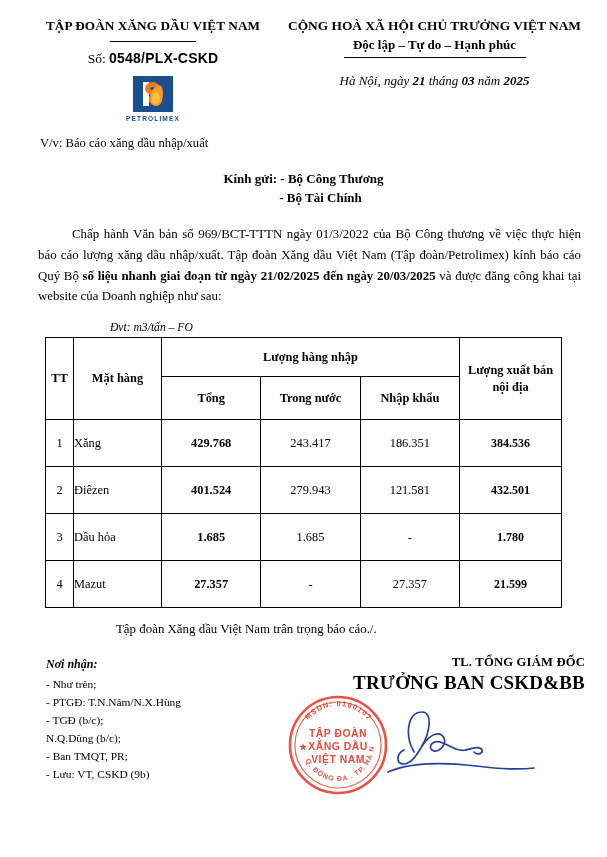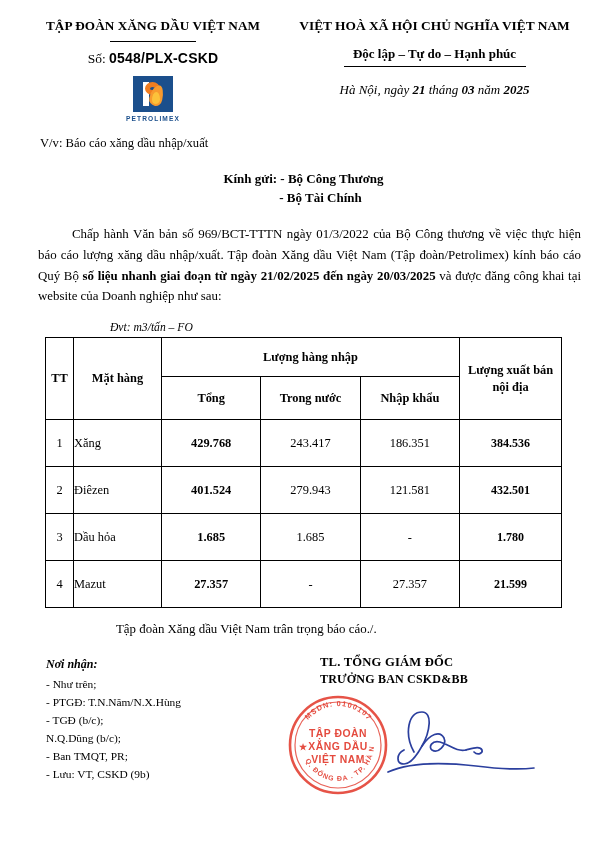"VIỆT HOÀ XÃ HỘI CHỦ" div.nation { text: VIỆT HOÀ XÃ HỘI CHỦ NGHĨA -> CỘNG HOÀ XÃ HỘI CHỦ TRƯỞNG }
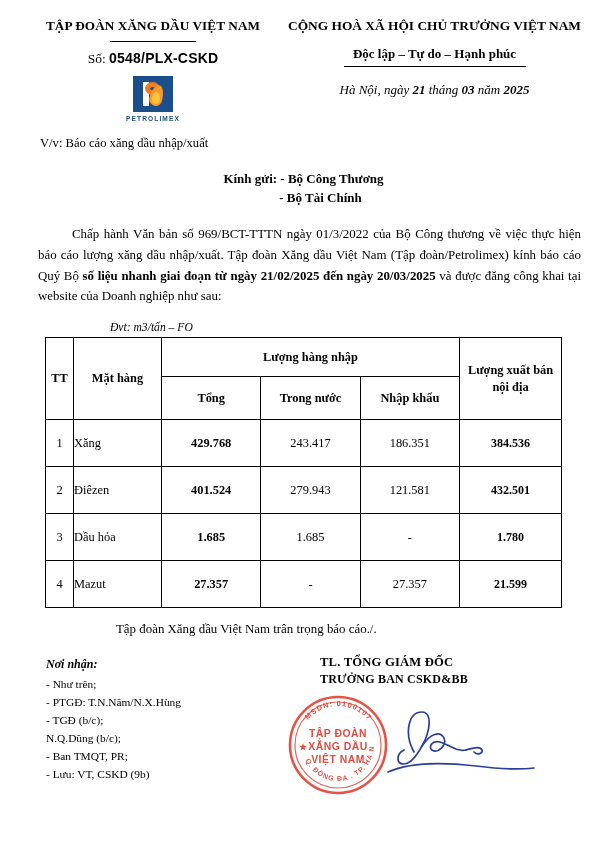"Độc lập – Tự do" .motto { margin-top: 12px -> 3px }
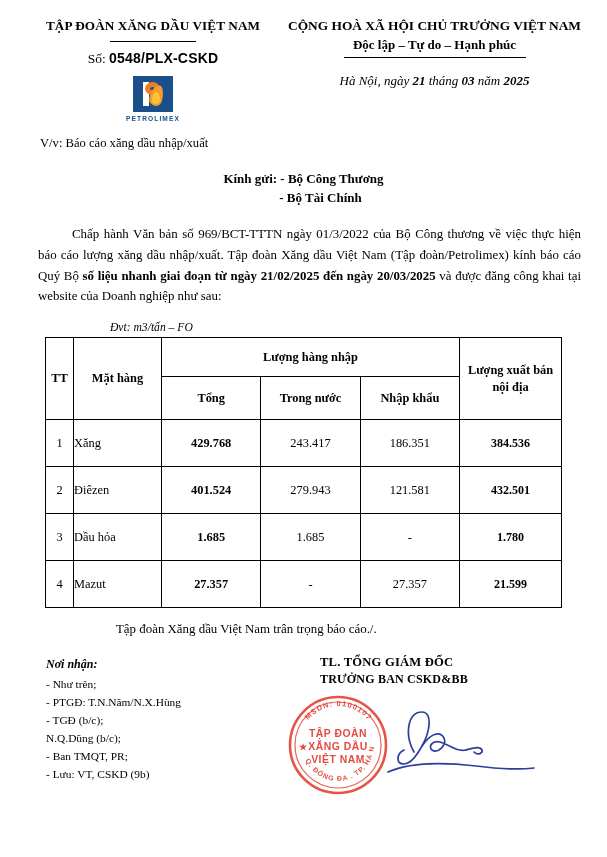"TL. TỔNG GIÁM ĐỐC" .sig { text-align: left -> right }
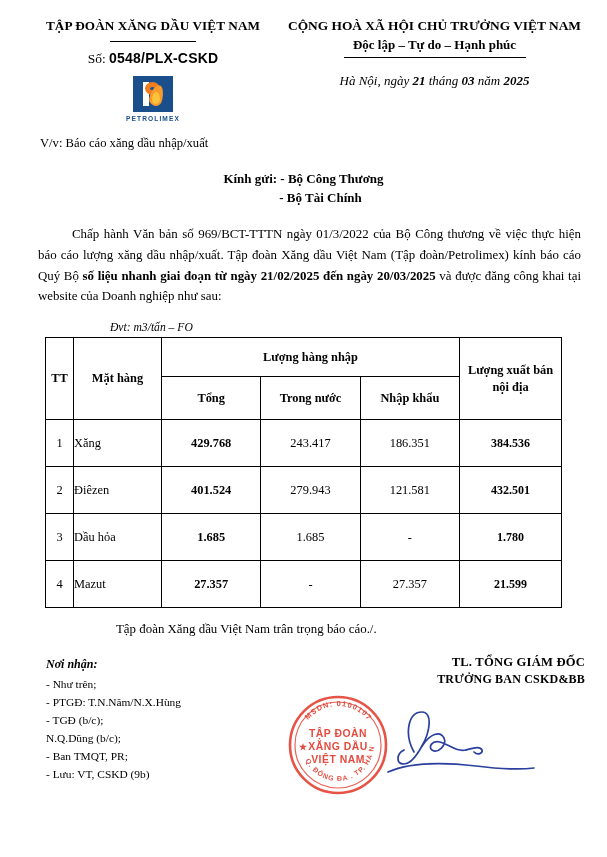"TRƯỞNG BAN CSKD&BB" .sig-role2 { font-size: 12px -> 19px }
